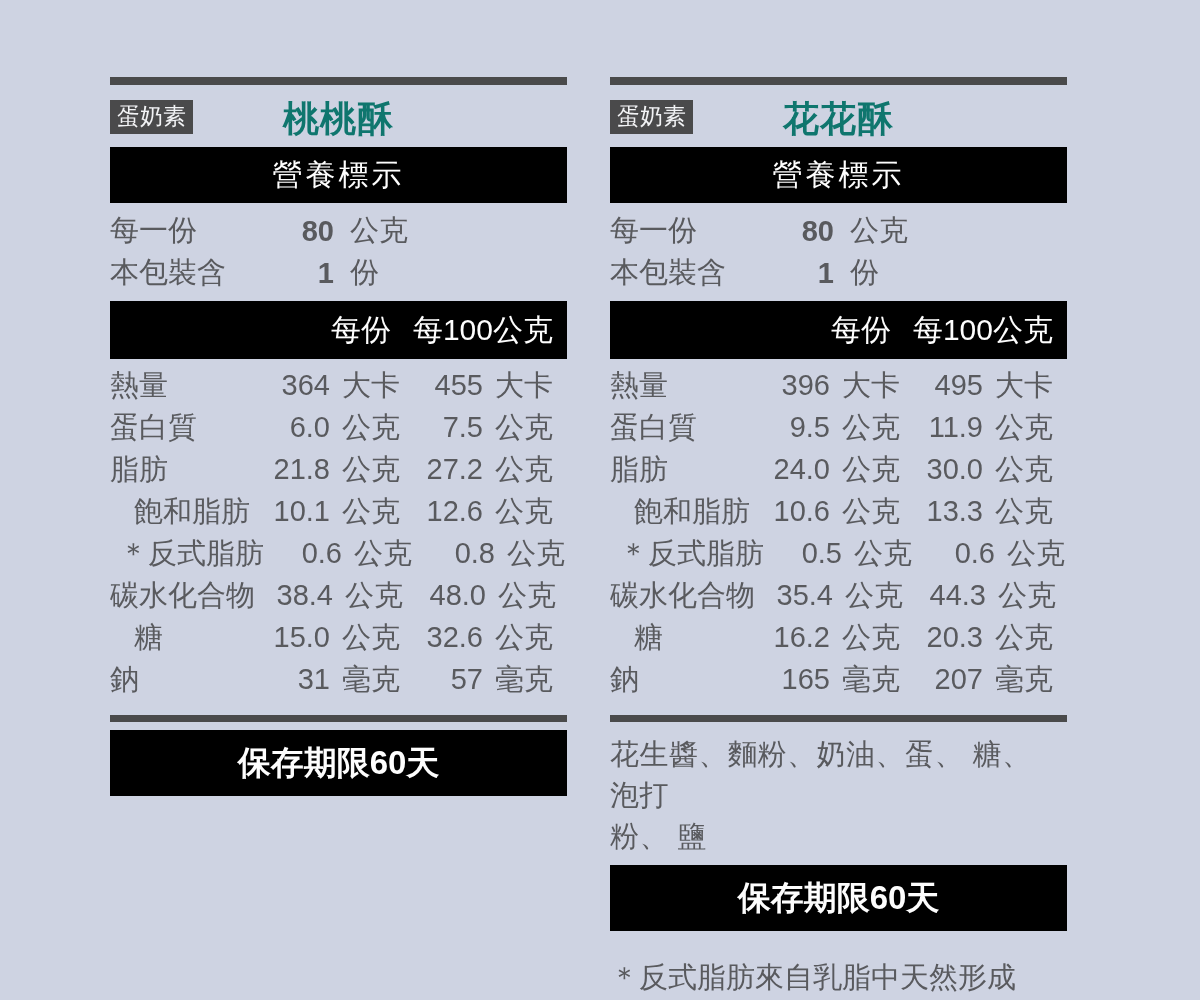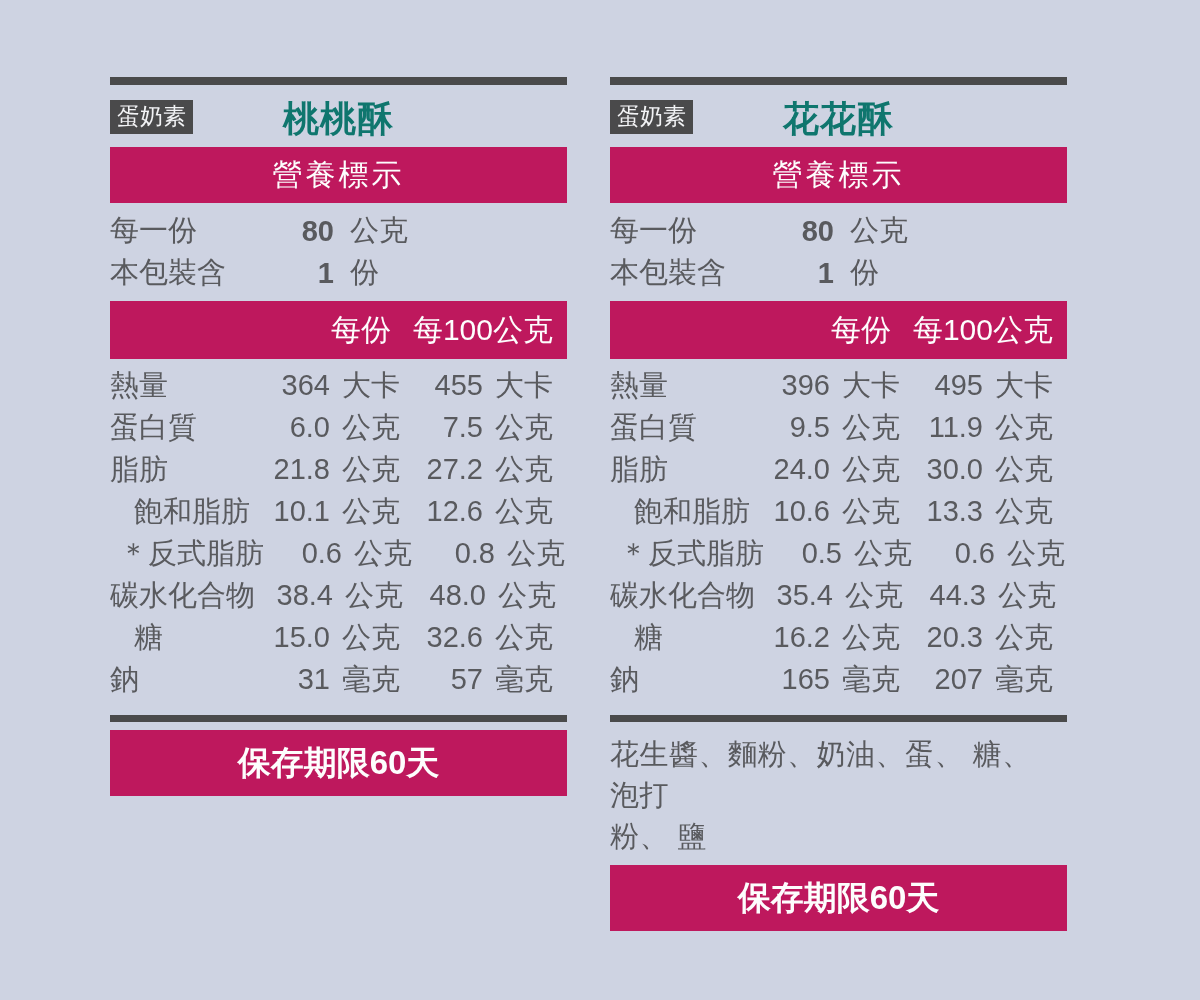"營養標示" .bar { background: #be185d -> #000000 }
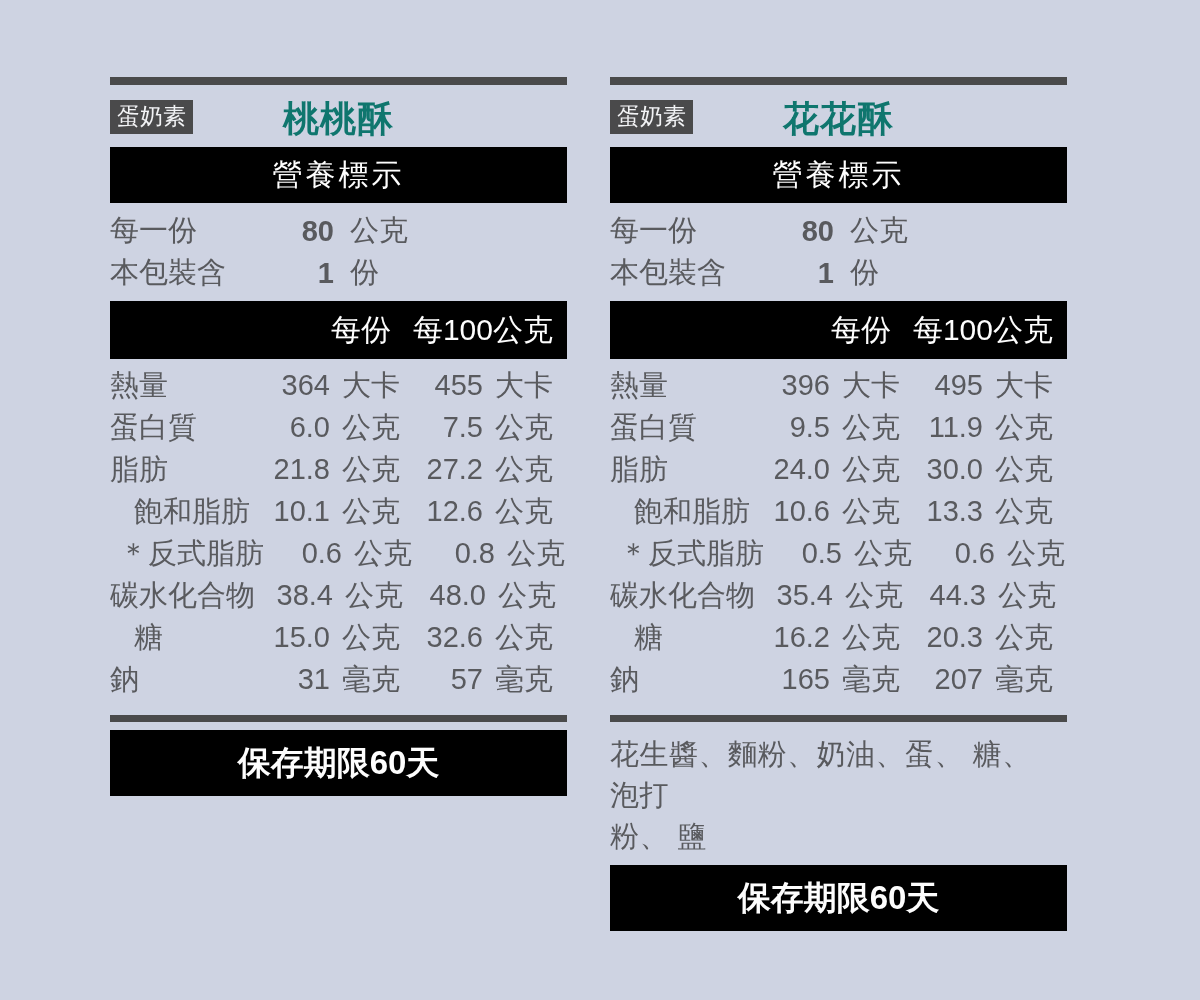"＊反式脂肪來自乳脂中天然形成" p.footnote { html: none -> <p>＊反式脂肪來自乳脂中天然形成</p> }
